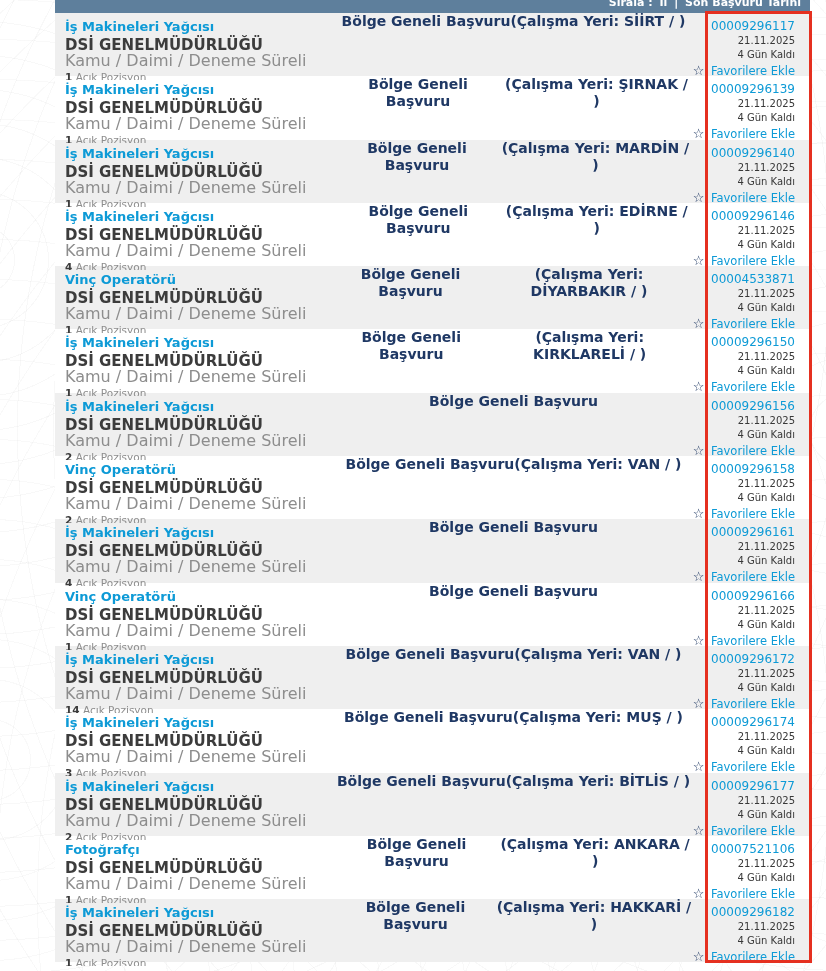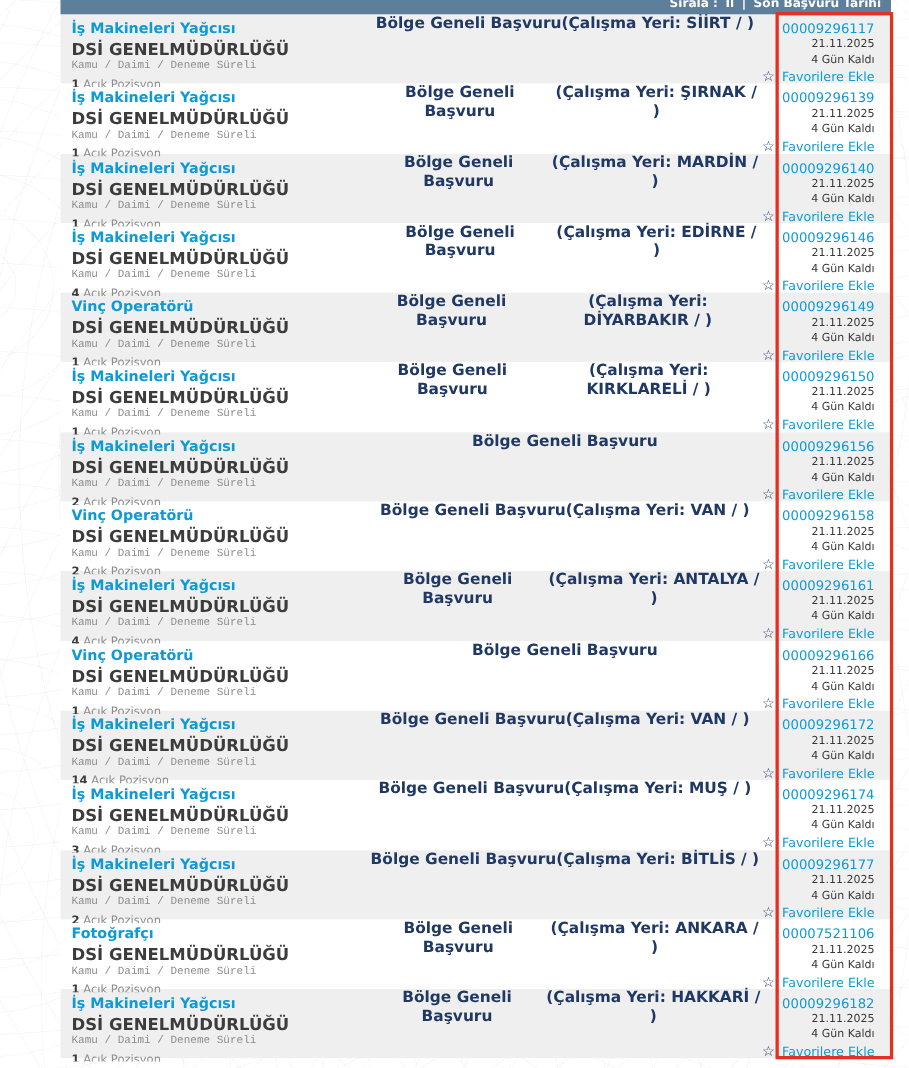"Kamu / Daimi / Deneme" .employment { font-family: Liberation Mono, monospace -> none; font-size: 10px -> 16px }
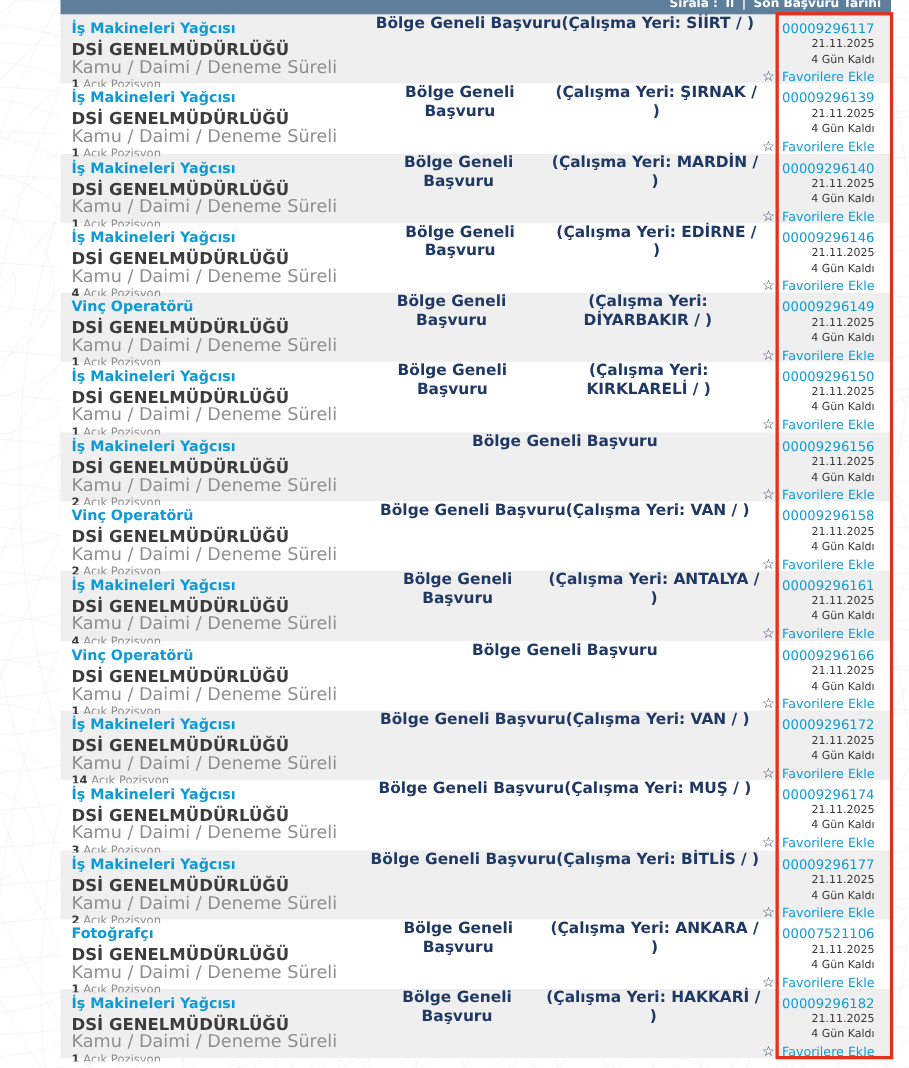"00009296149" div.job-id { text: 00009296149 -> 00004533871 }
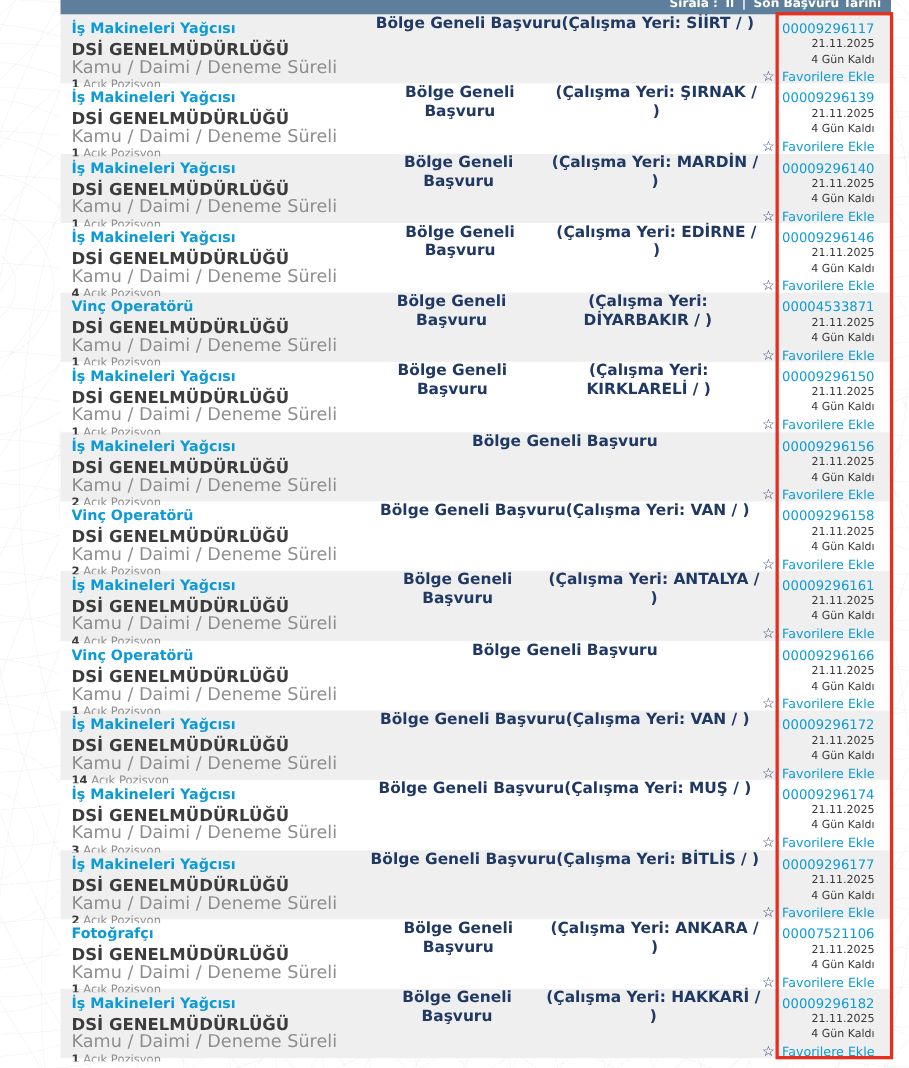"(Çalışma Yeri: ANTALYA / )" div { html: <div>(Çalışma Yeri: ANTALYA / )</div> -> none }
